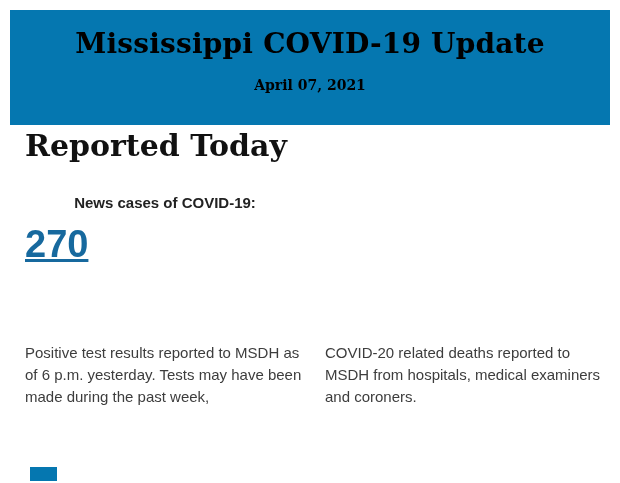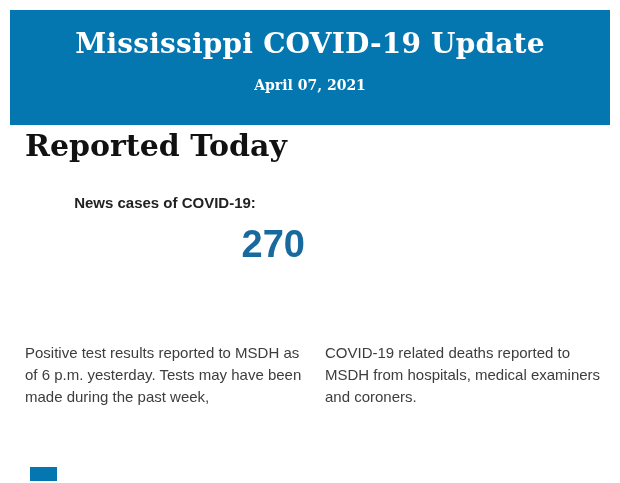"Mississippi COVID-19 Update" .banner { color: #ffffff -> #000000 }
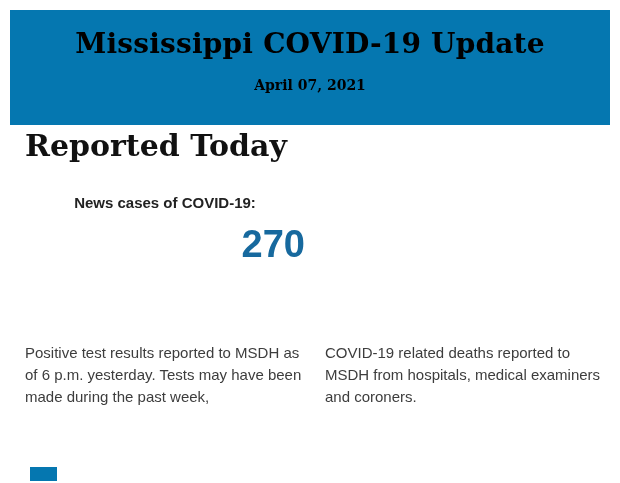"270" .stat-value { text-align: right -> left; text-decoration: none -> underline }
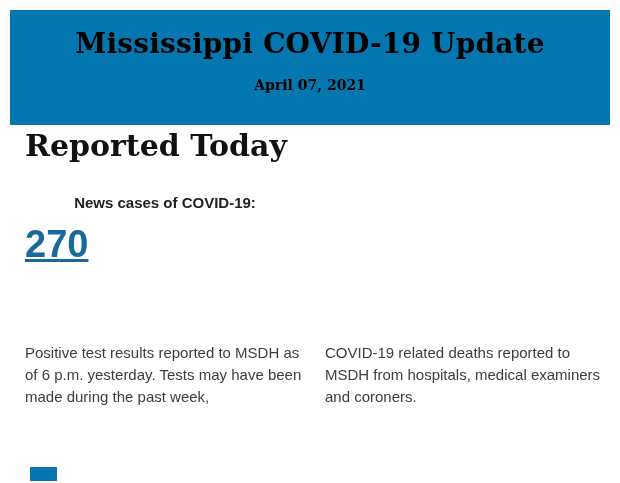"COVID-19 related deaths reported to" div.desc-col { text: COVID-19 -> COVID-20 }
